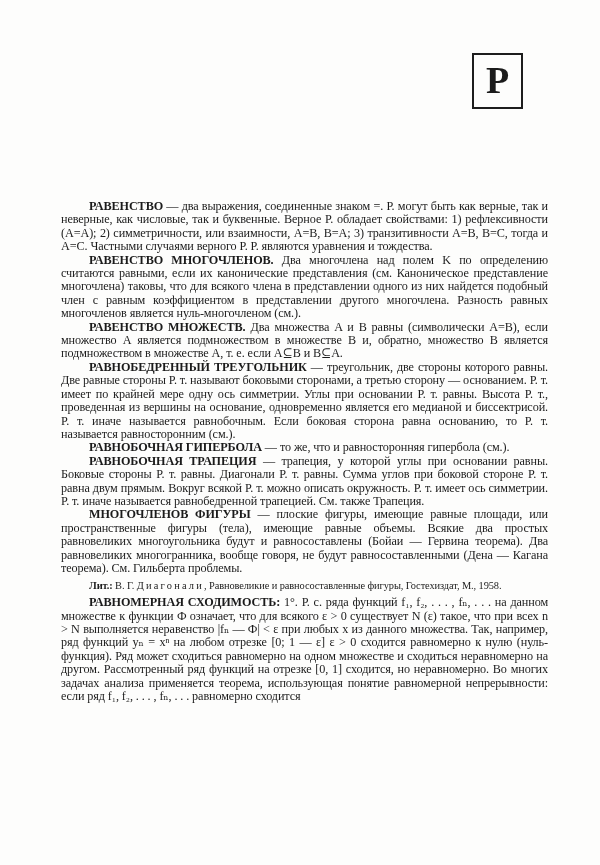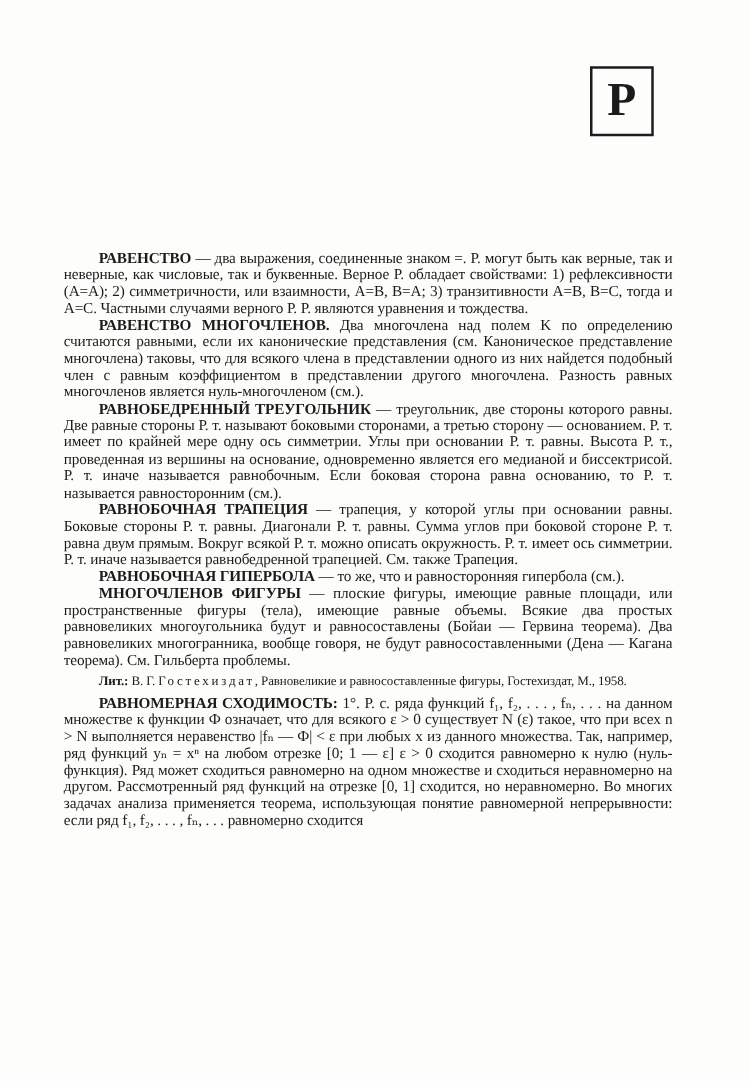"РАВЕНСТВО — два выражения, соединенные" .content { left: 51px -> 61px }
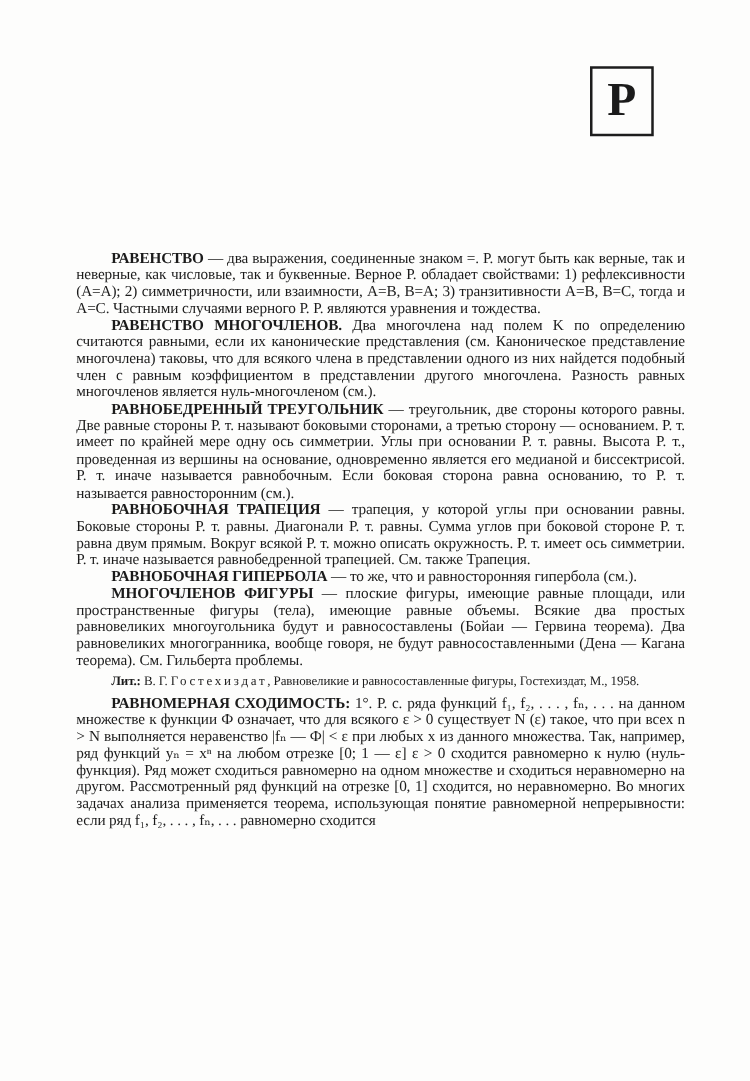"РАВЕНСТВО МНОЖЕСТВ. Два множества A" p { html: none -> <p><span>РАВЕНСТВО МНОЖЕСТВ.</span><span> Два множества A и B равны (символически A=B), если множество A является подмножеством в множестве B и, обратно, множество B является подмножеством в множестве A, т. е. если A⊆B и B⊆A.</span></p> }
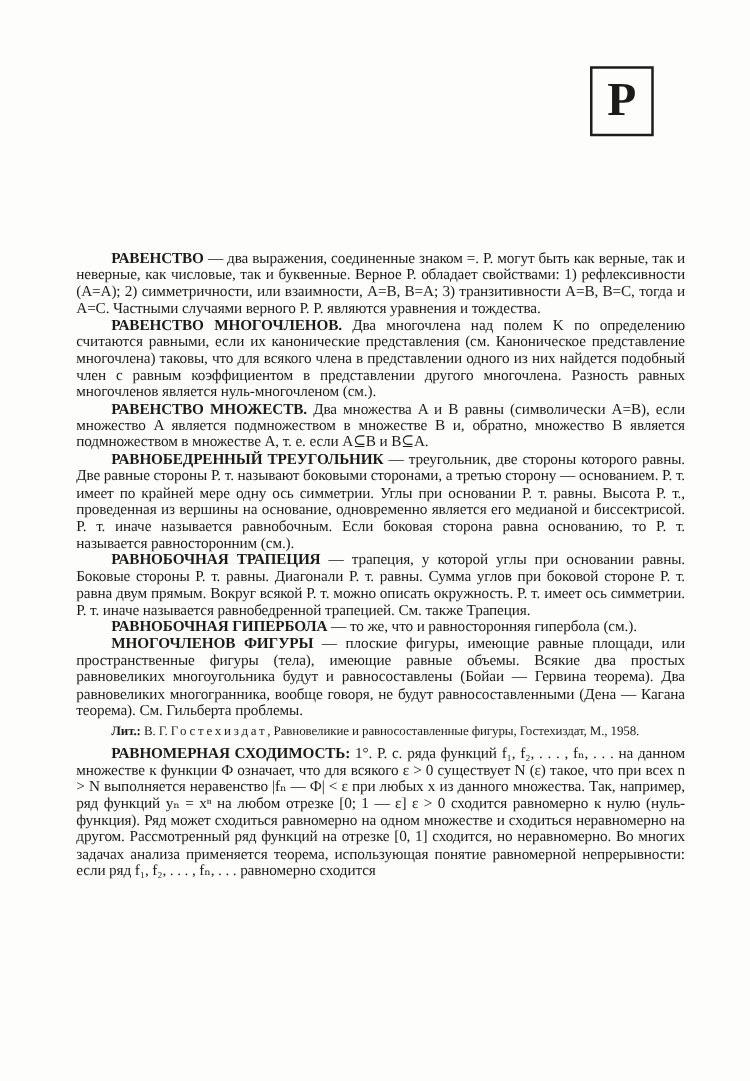"РАВНОБОЧНАЯ ТРАПЕЦИЯ — трапеция, у" p { order: before "РАВНОБОЧНАЯ ГИПЕРБОЛА — то же," -> after "РАВНОБОЧНАЯ ГИПЕРБОЛА — то же," }
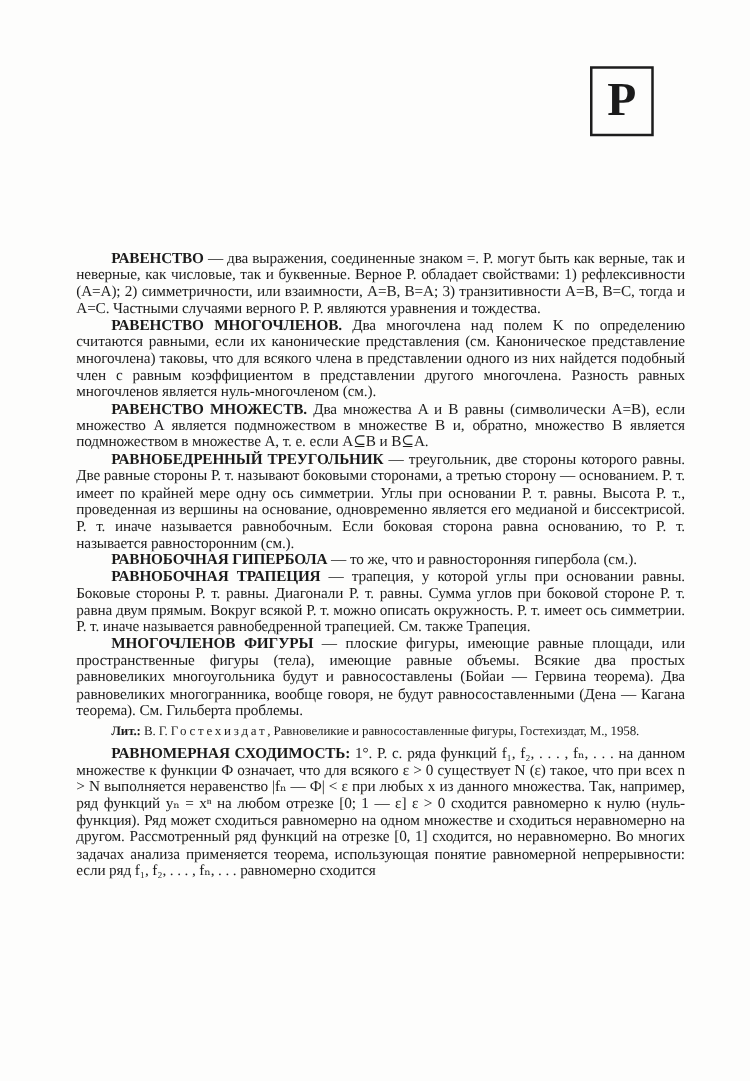"Гостехиздат" span.spaced { text: Гостехиздат -> Диагонали }
